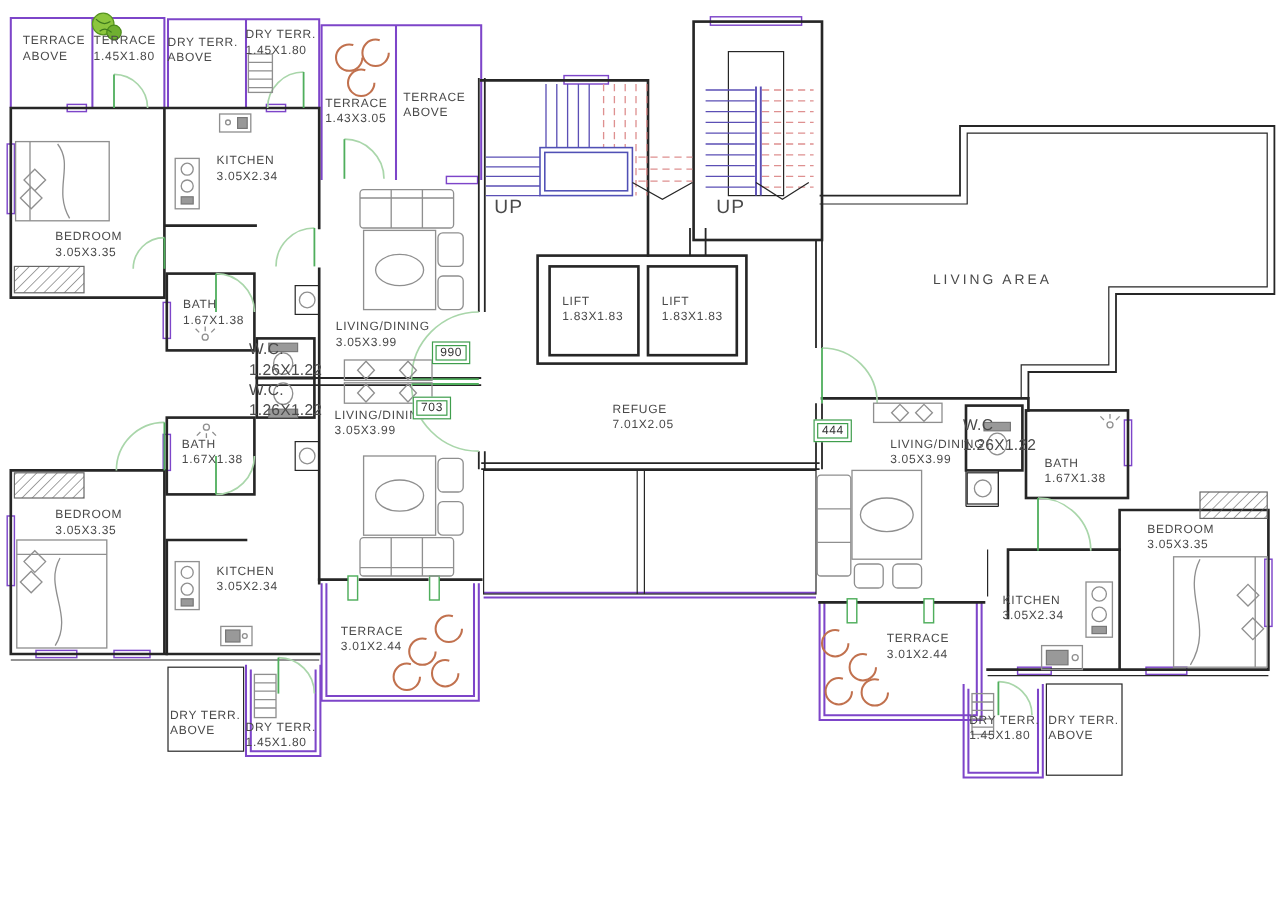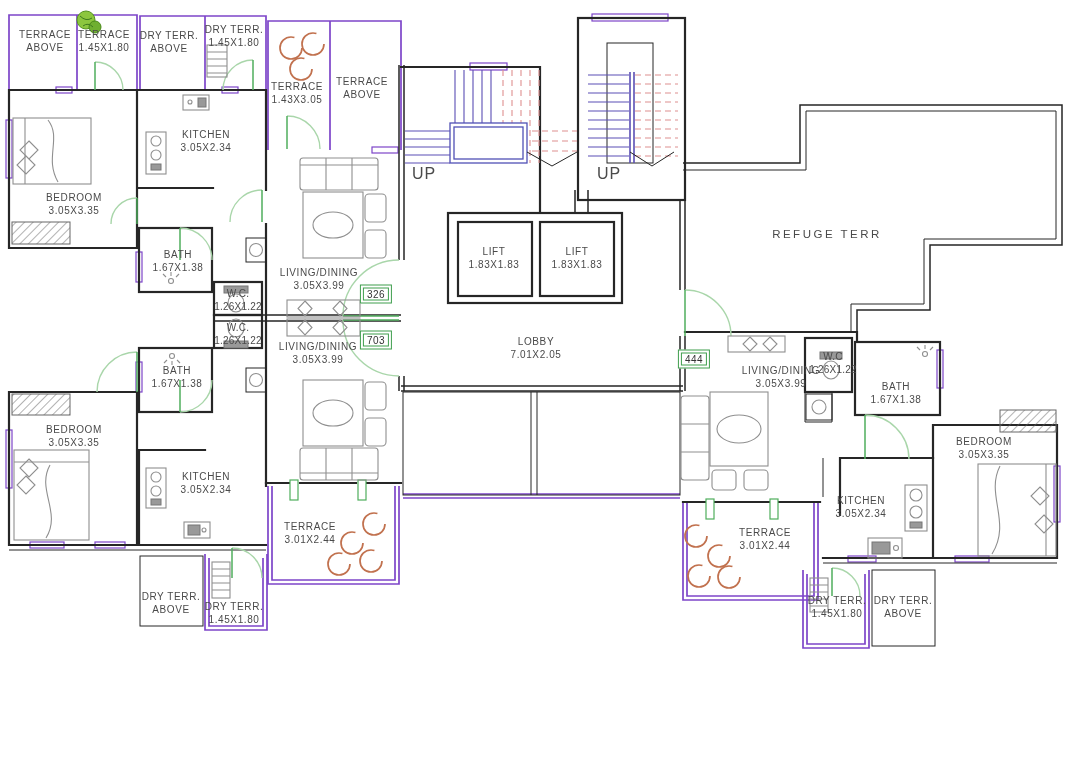"TERRACE" .lbl { text-align: center -> left }
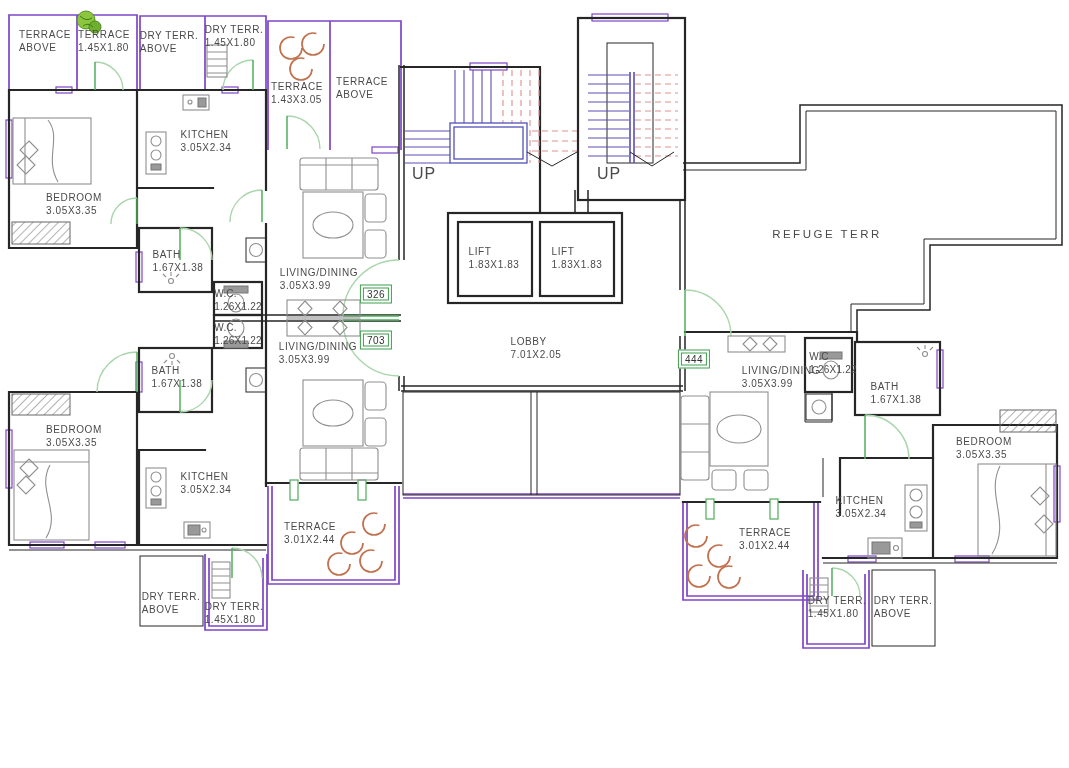"REFUGE TERR" span { text: REFUGE TERR -> LIVING AREA }
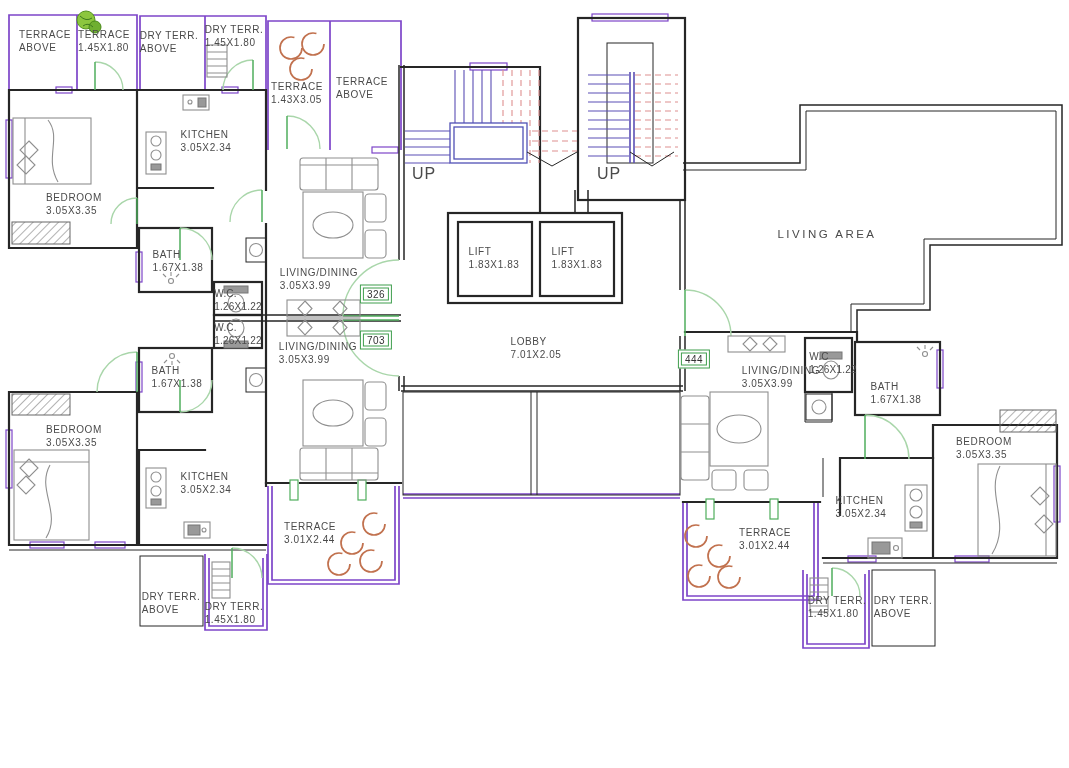"W.C." .sm { font-size: 10px -> 13px }
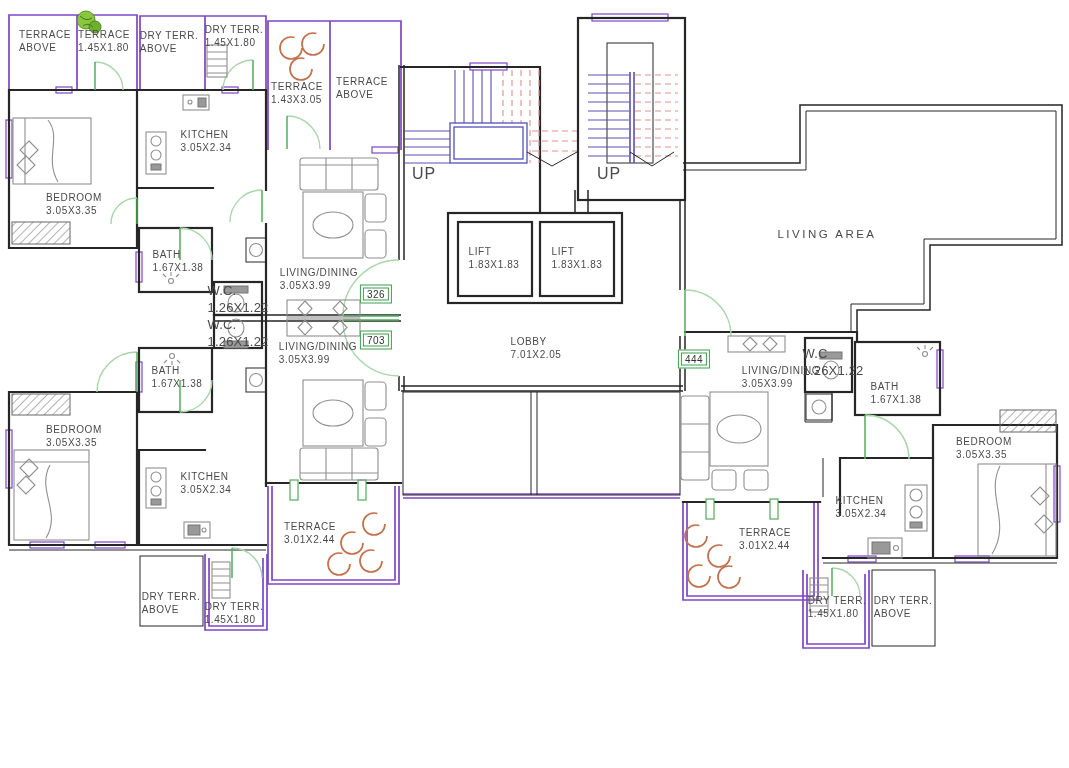"326" span { text: 326 -> 990 }
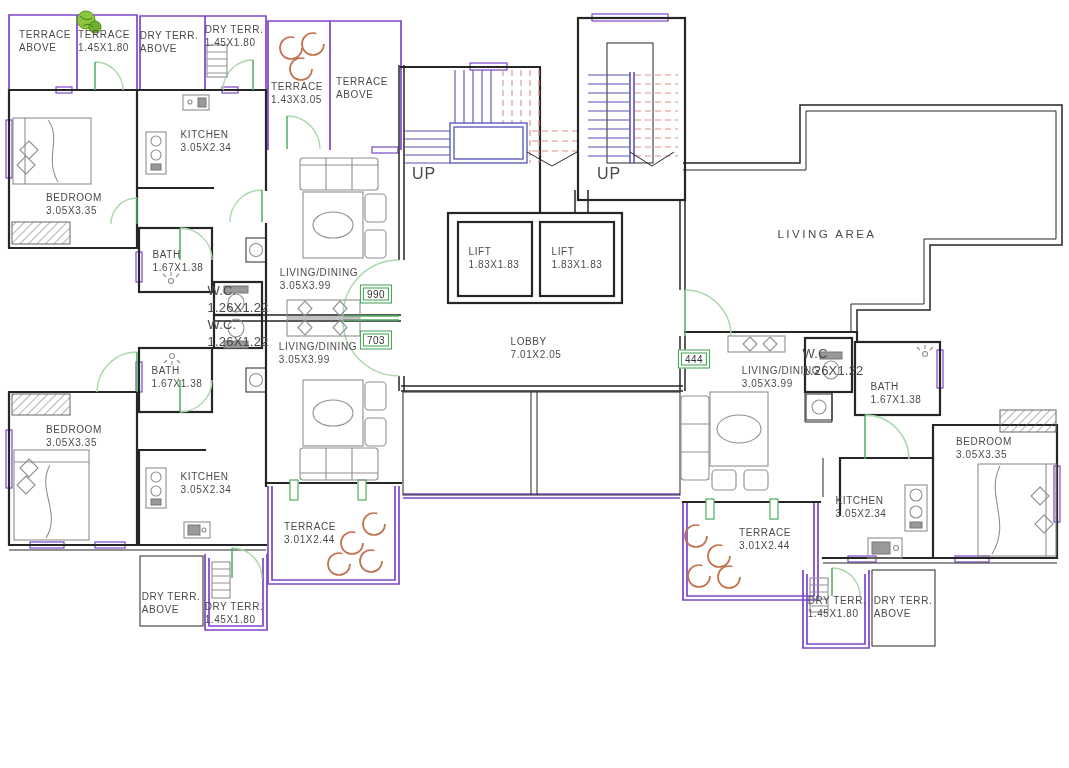"703" div.badge { left: 376px -> 360px }
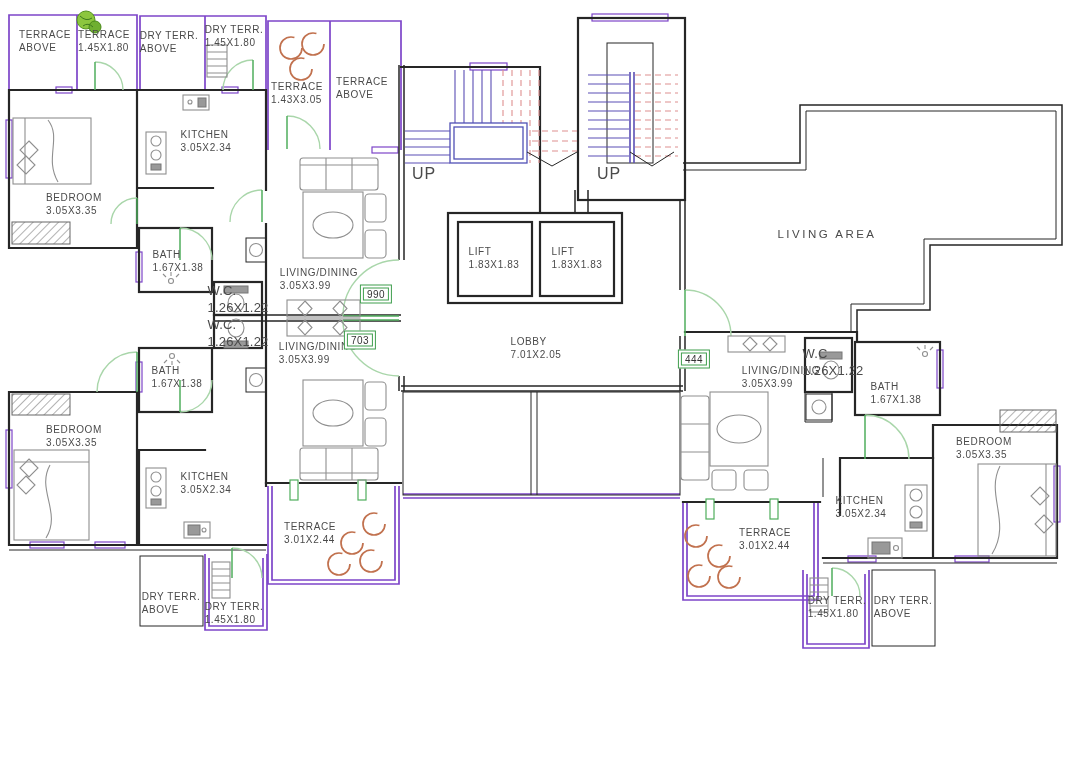"LOBBY" span { text: LOBBY -> REFUGE }
